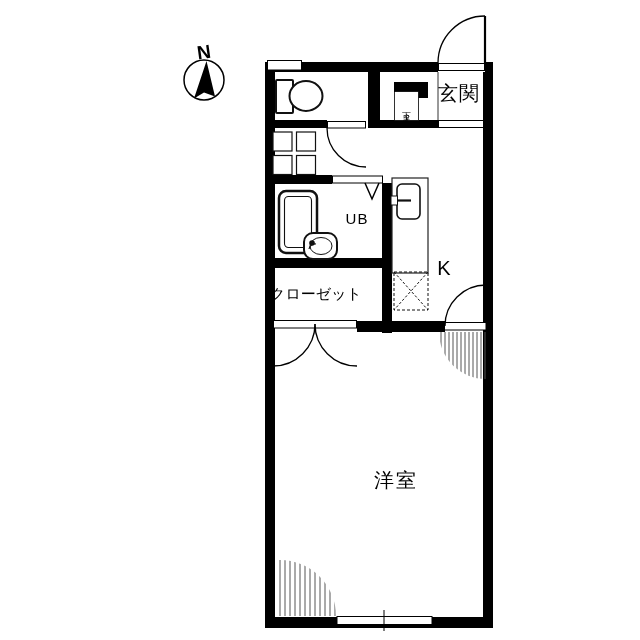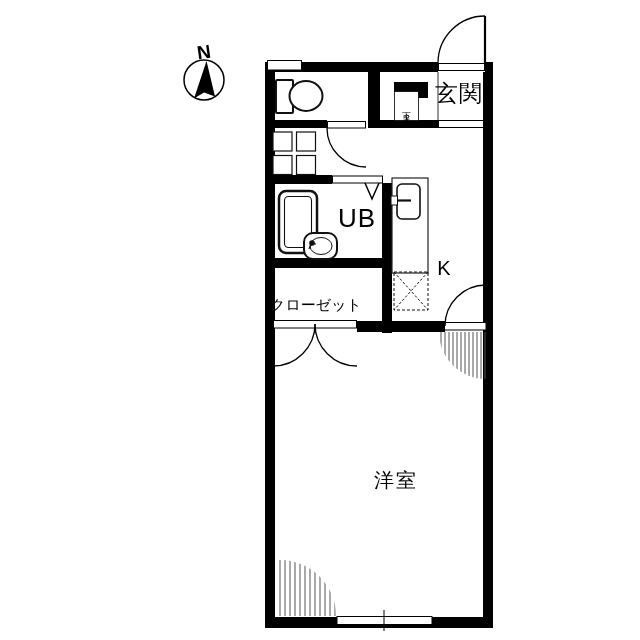"玄関" .lbl-entrance { font-size: 23px -> 20px }
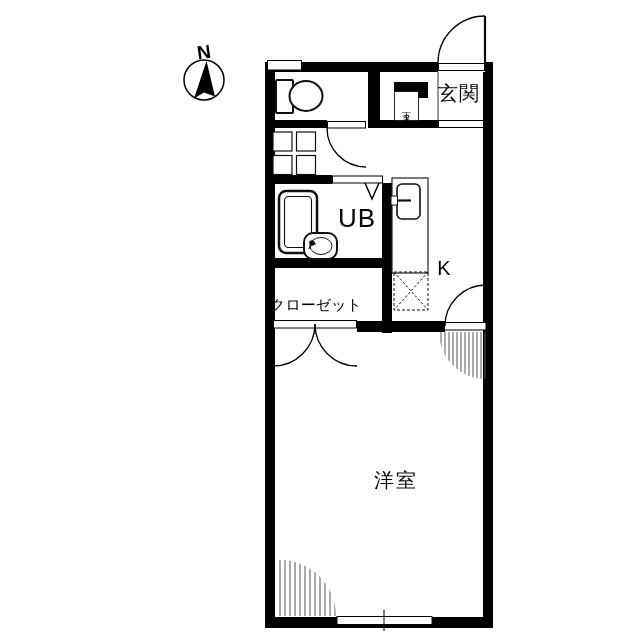"UB" .lbl-ub { font-size: 26px -> 15px }
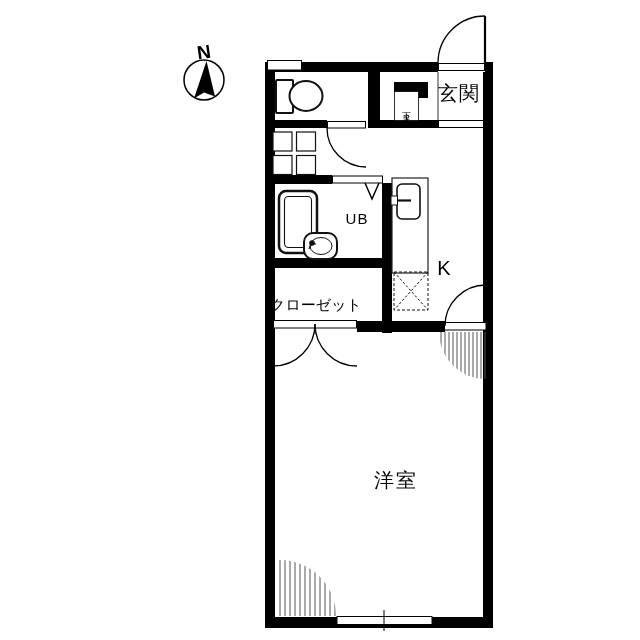"クローゼット" div.lbl { top: 304px -> 293px }
